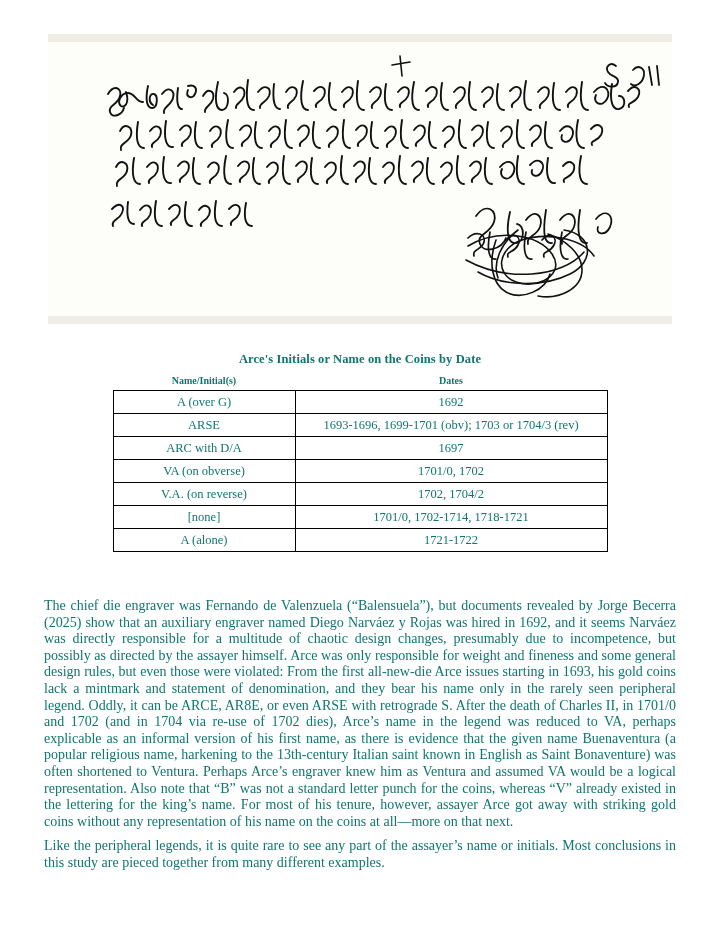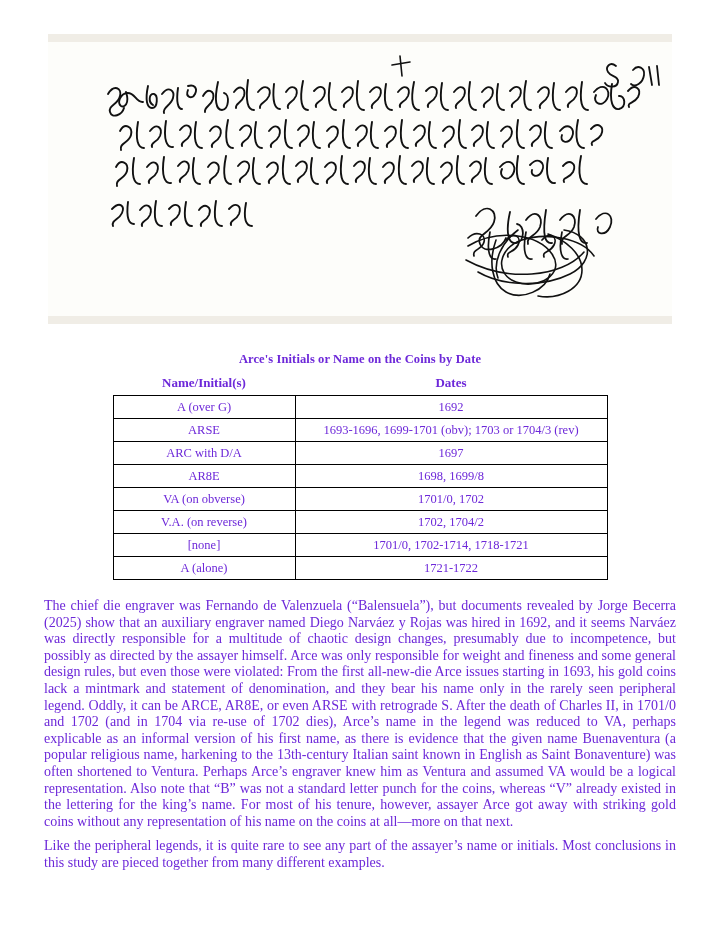"Arce's Initials or Name on" .page { color: #6d28d9 -> #0f766e }
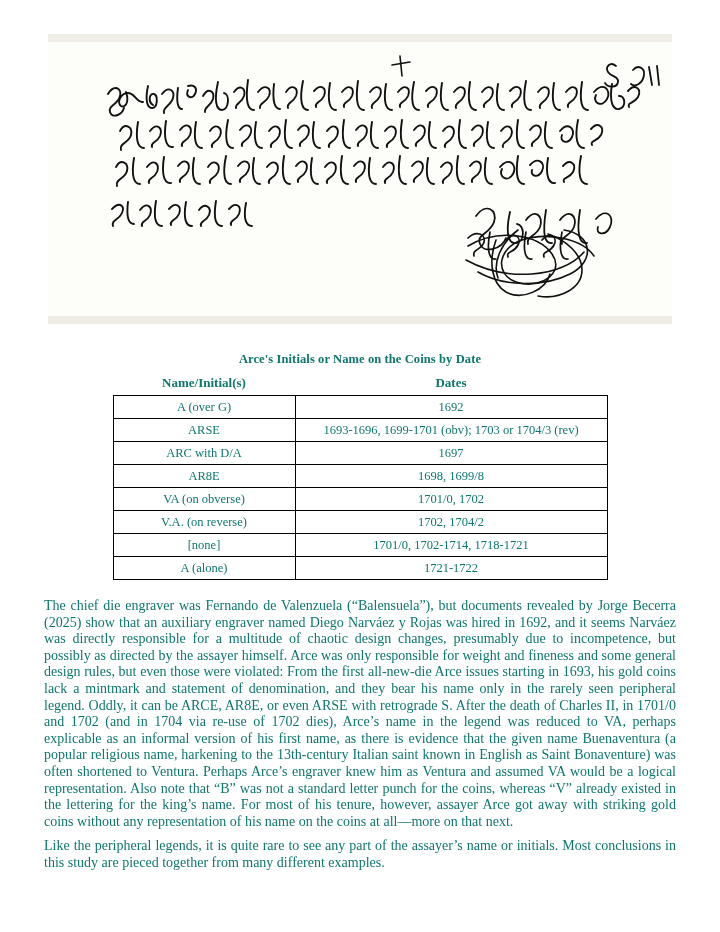"Name/Initial(s)" table.coins th { font-size: 13px -> 10px }
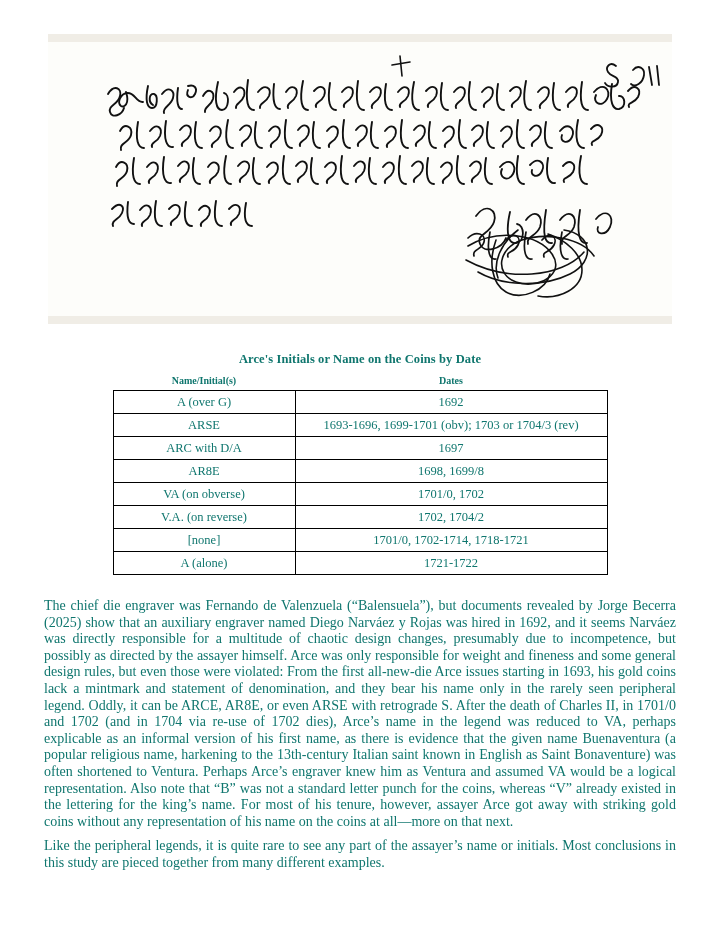"AR8E" tr { html: <tr> <td>AR8E</td> <td>1698, 1699/8</td> </tr> -> none }
